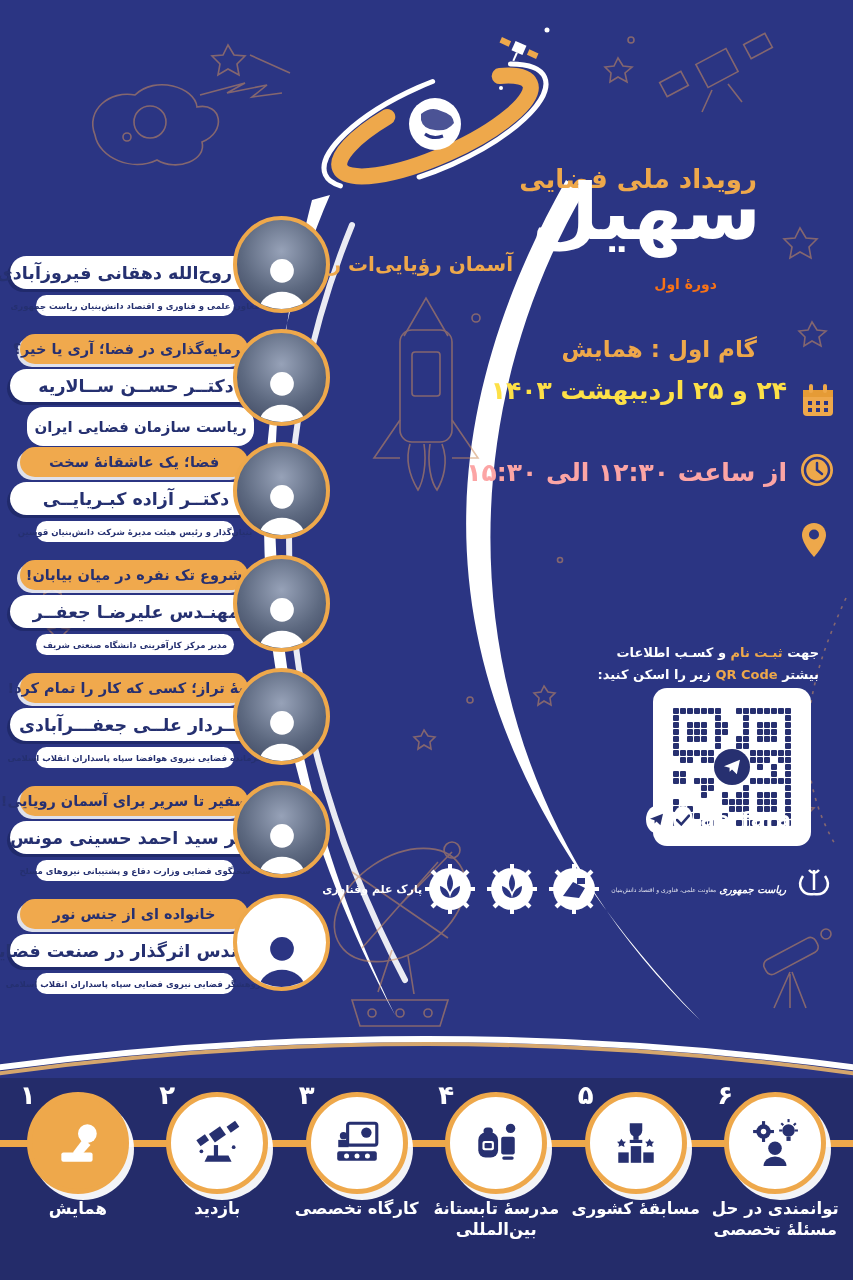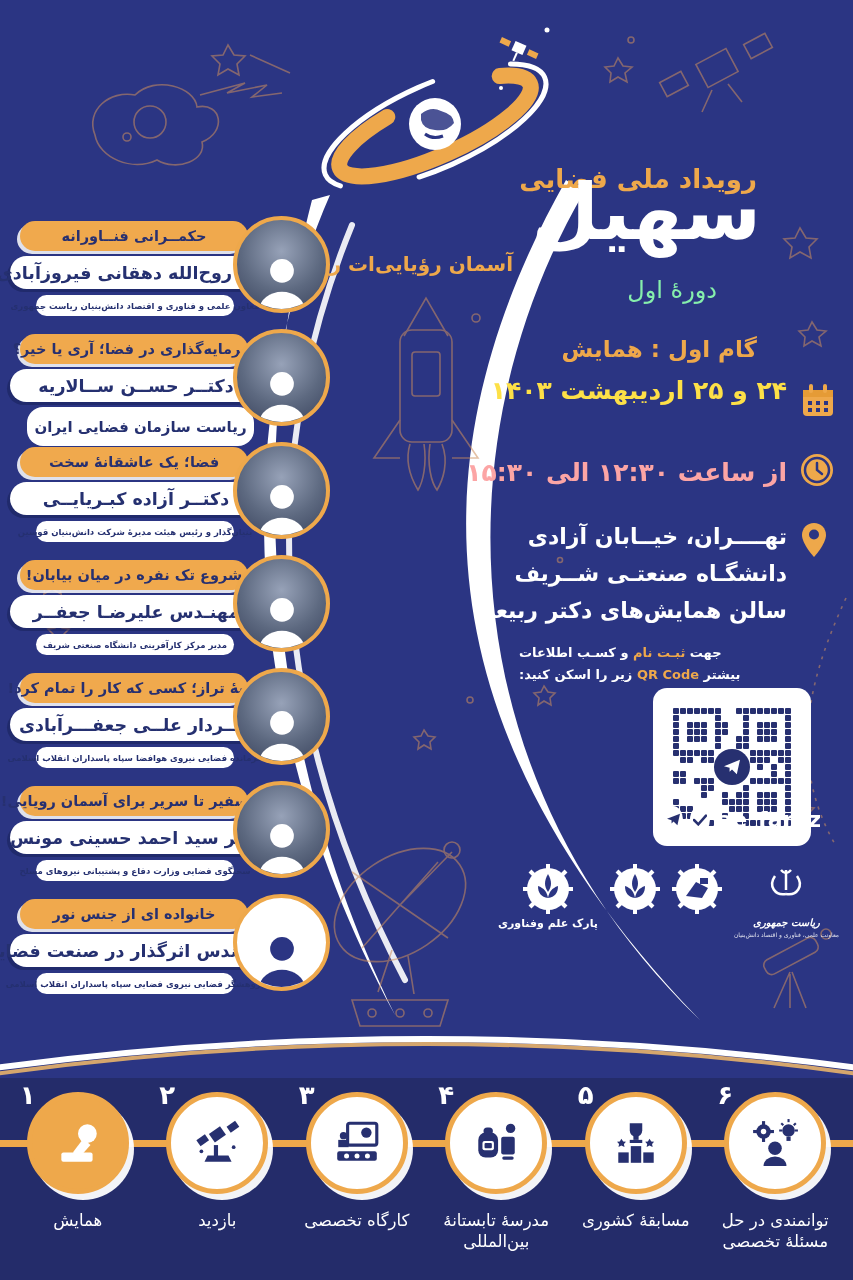"حکمــرانی فنــاورانه" div.topic-pill { html: <div>حکمــرانی فنــاورانه</div> -> none }
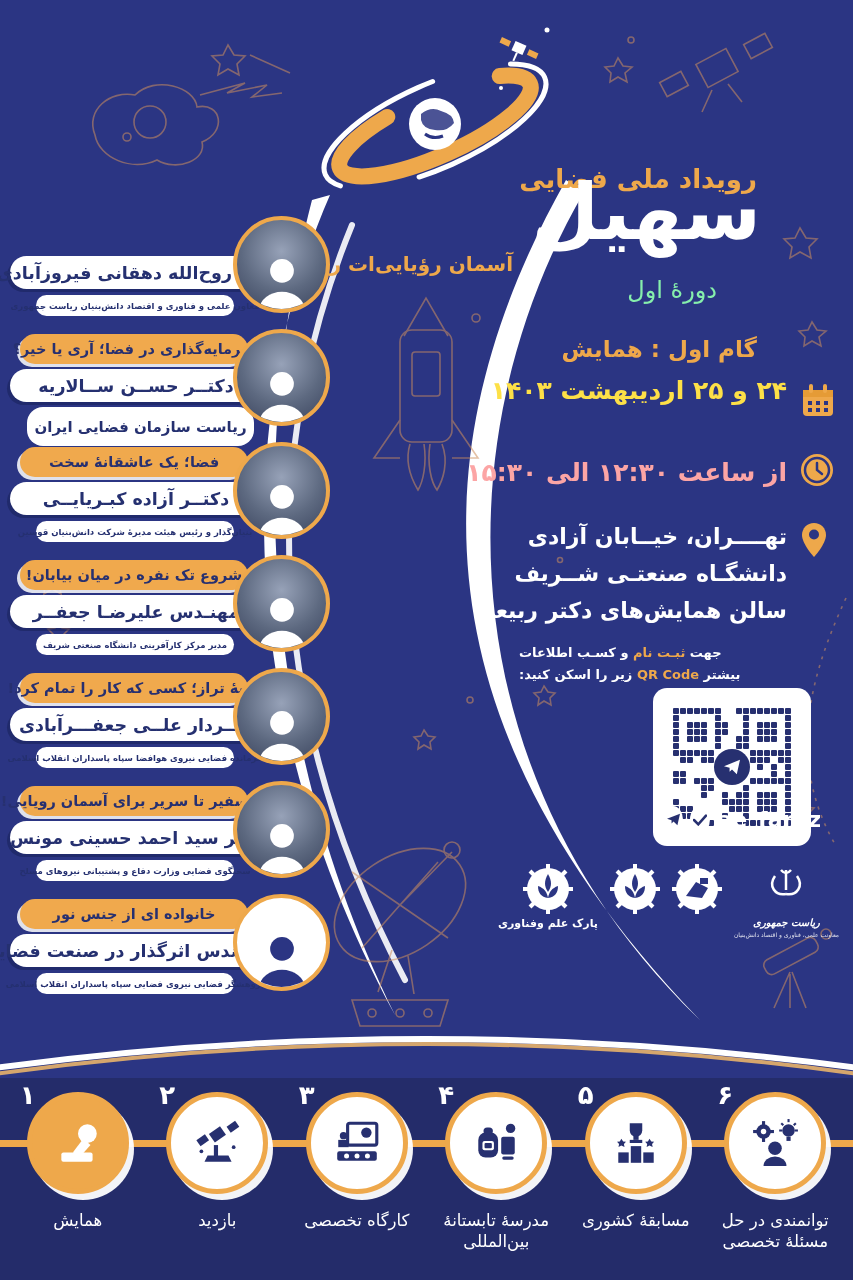"دورهٔ اول" .edition { color: #86efac -> #f97316; font-size: 24px -> 14px; font-weight: normal -> bold }
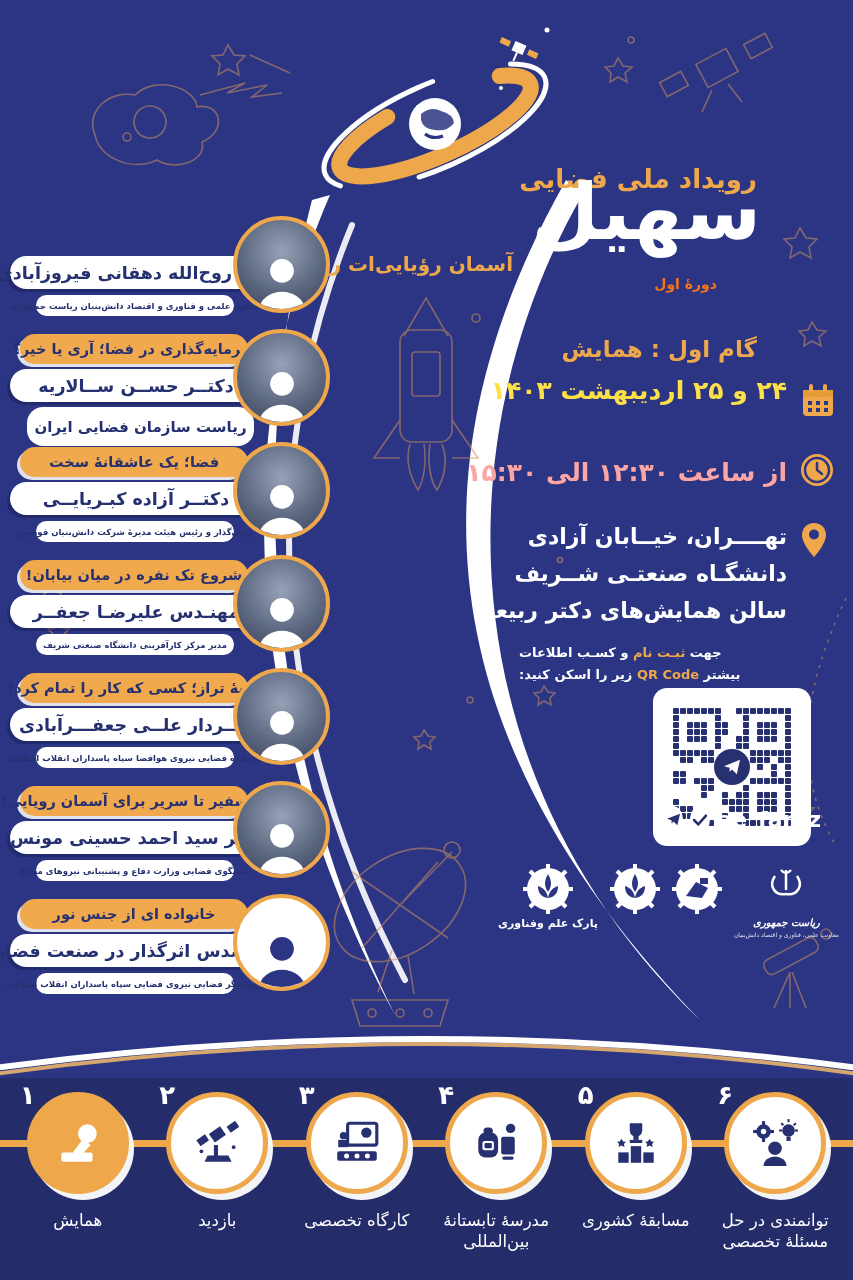"تهــــران، خیــابان آزادی" div.loc-text { html: <div> <div>تهــــران، خیــابان آزادی</div> <div>دانشگـاه صنعتـی شــریف</div> <div>سالن همایش‌های دکتر ربیعی</div> </div> -> none }
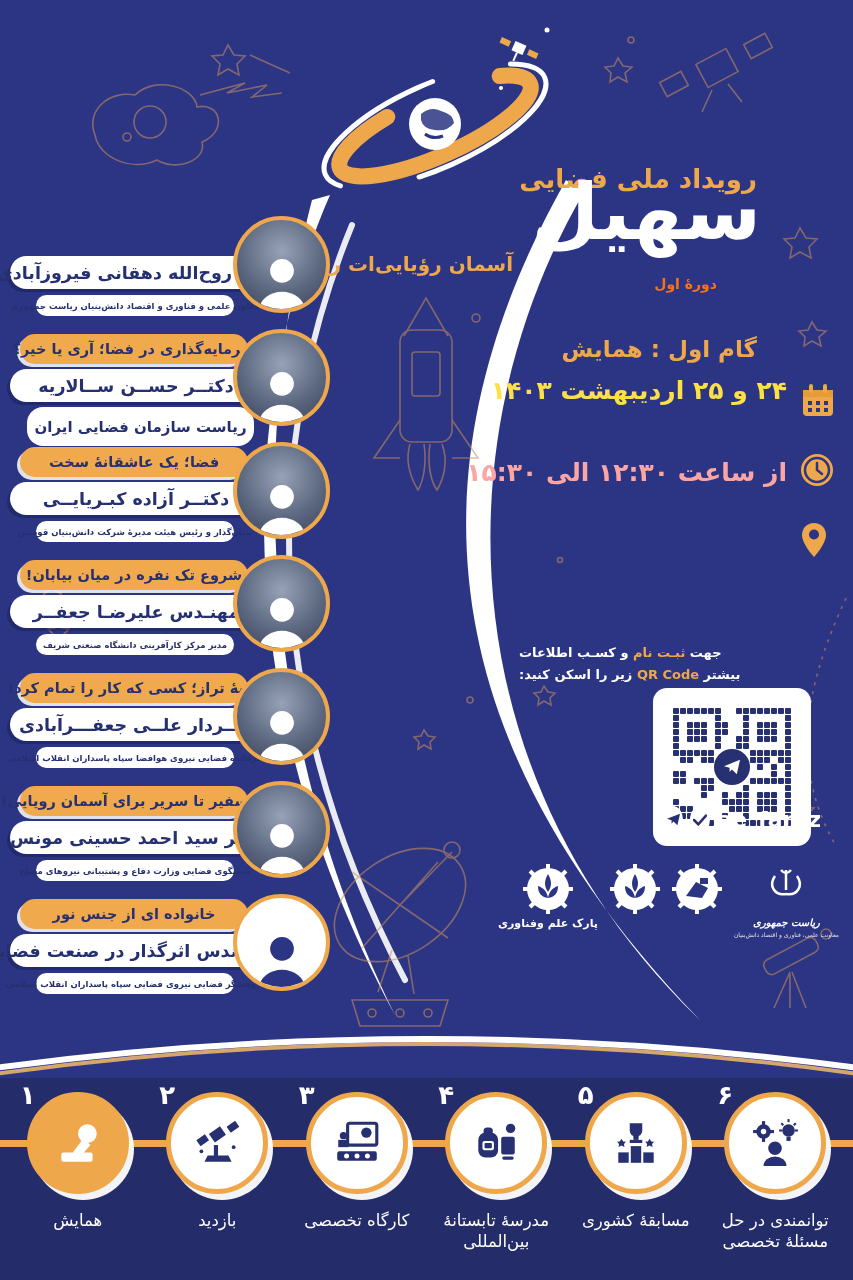"جهت ثبـت نام و کسـب" .reg-text { text-align: left -> right }
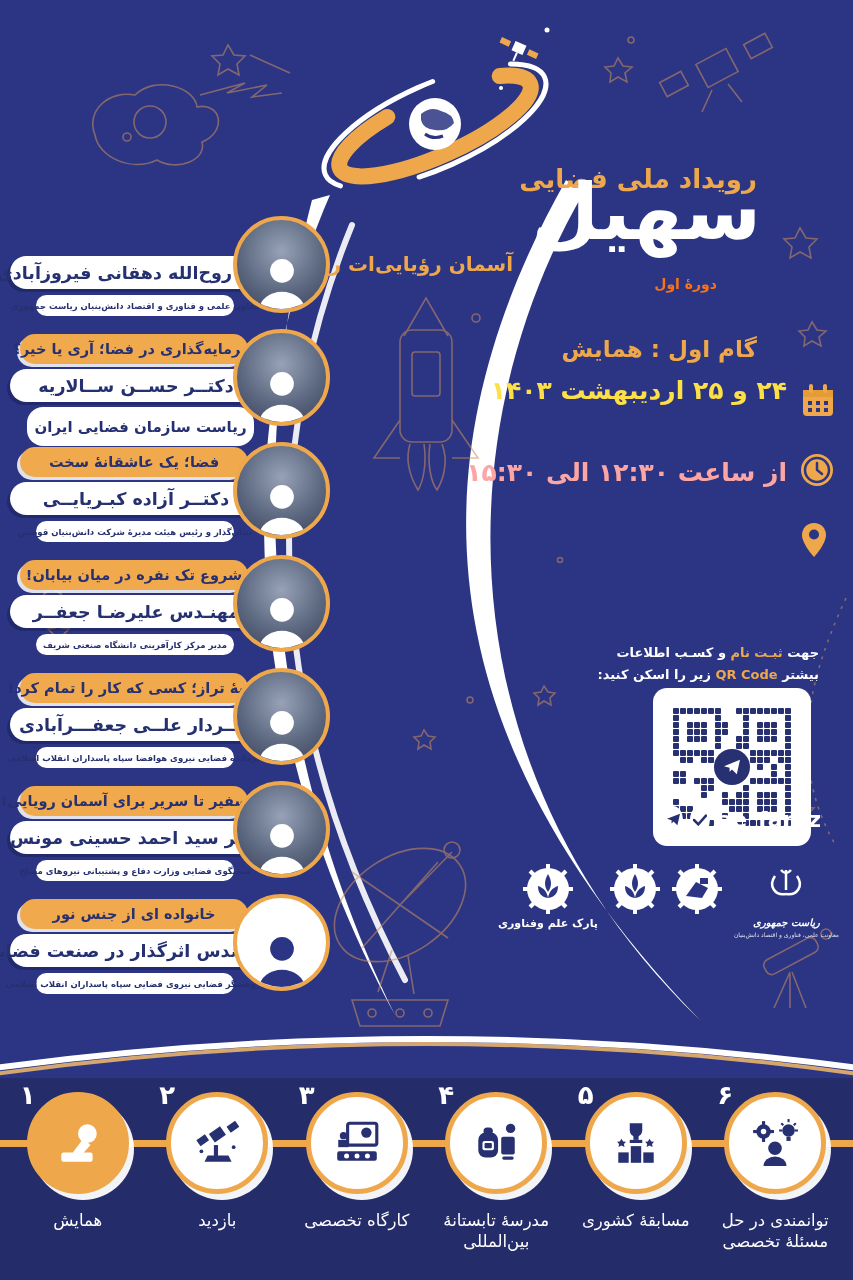"ae_faraz" .handle-row { right: 32px -> 49px }
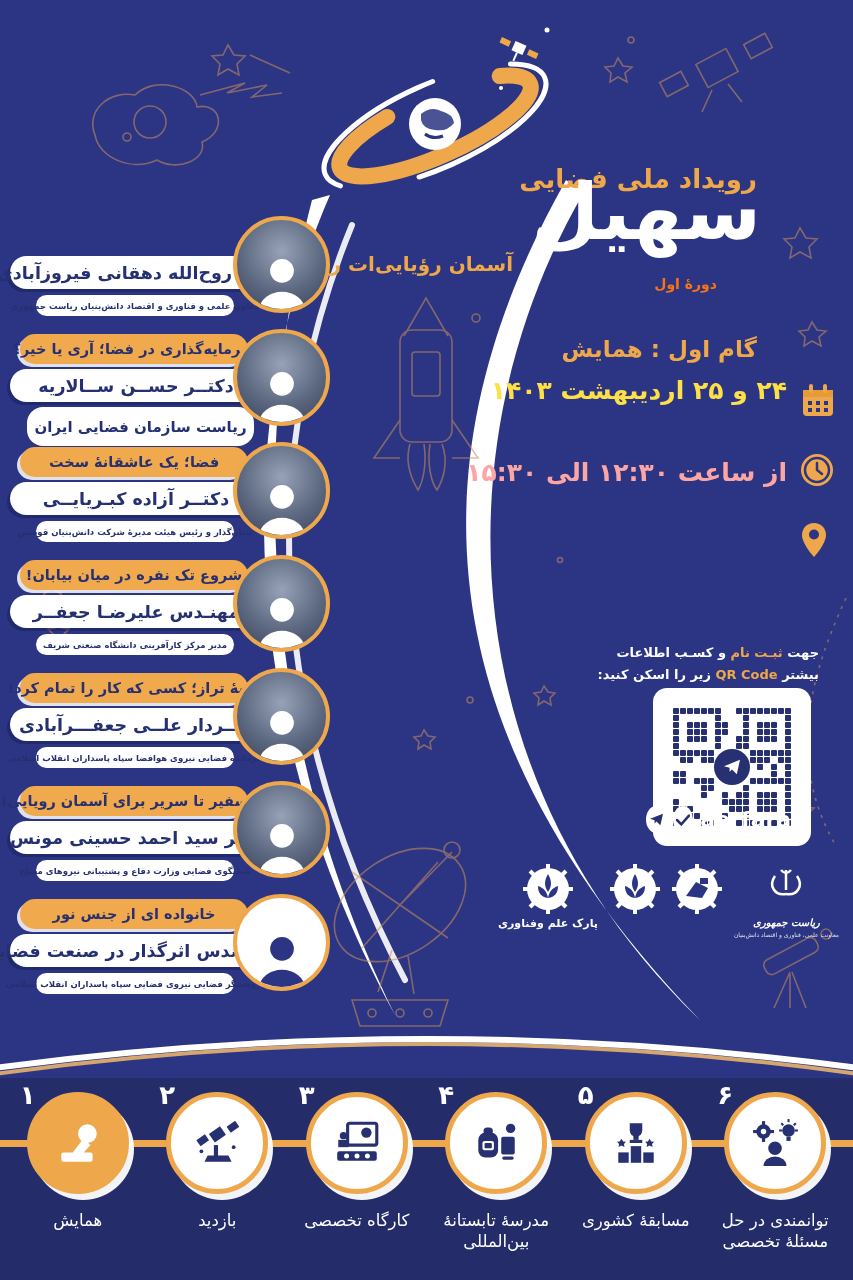"پارک علم وفناوری" .sponsor { flex-direction: column -> row }
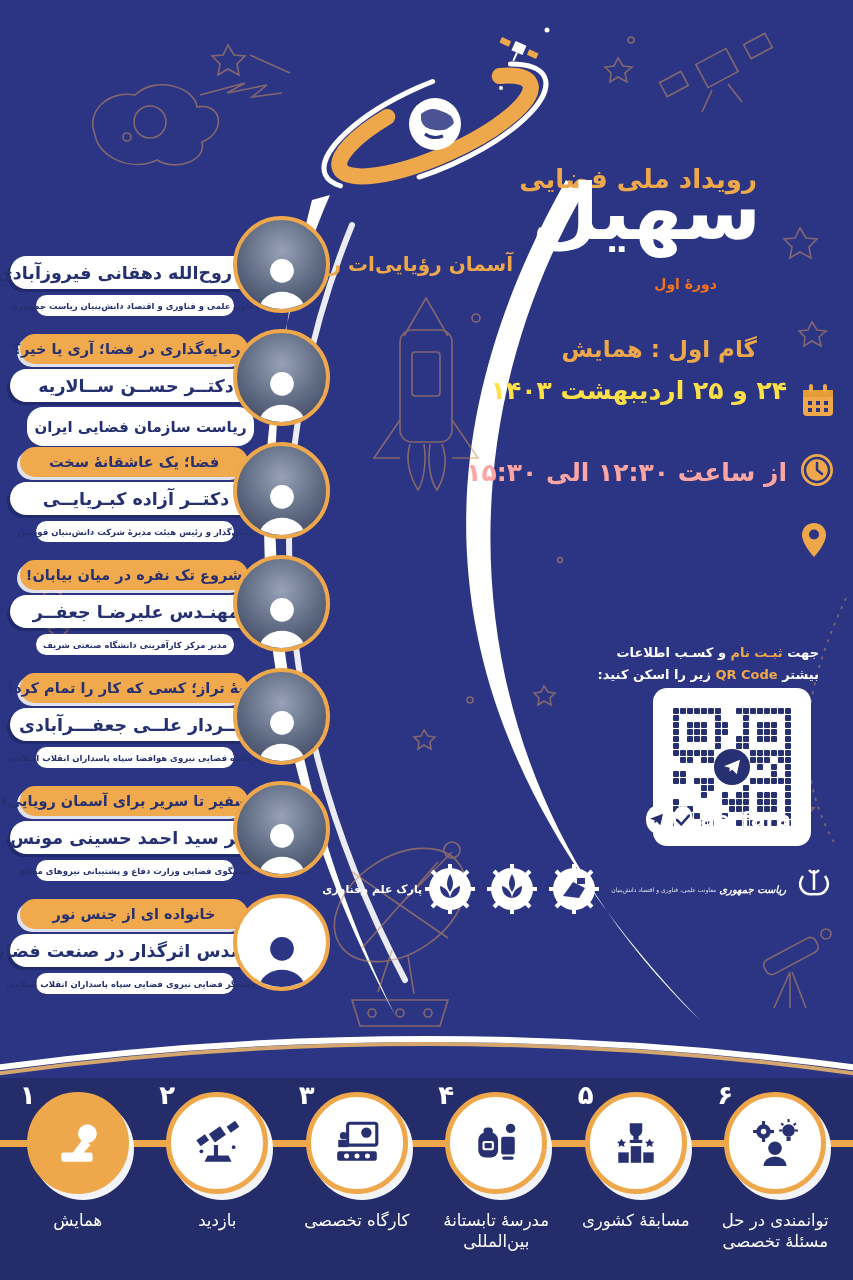"همایش" .step .label { font-weight: normal -> bold; margin-top: 16px -> 4px }
